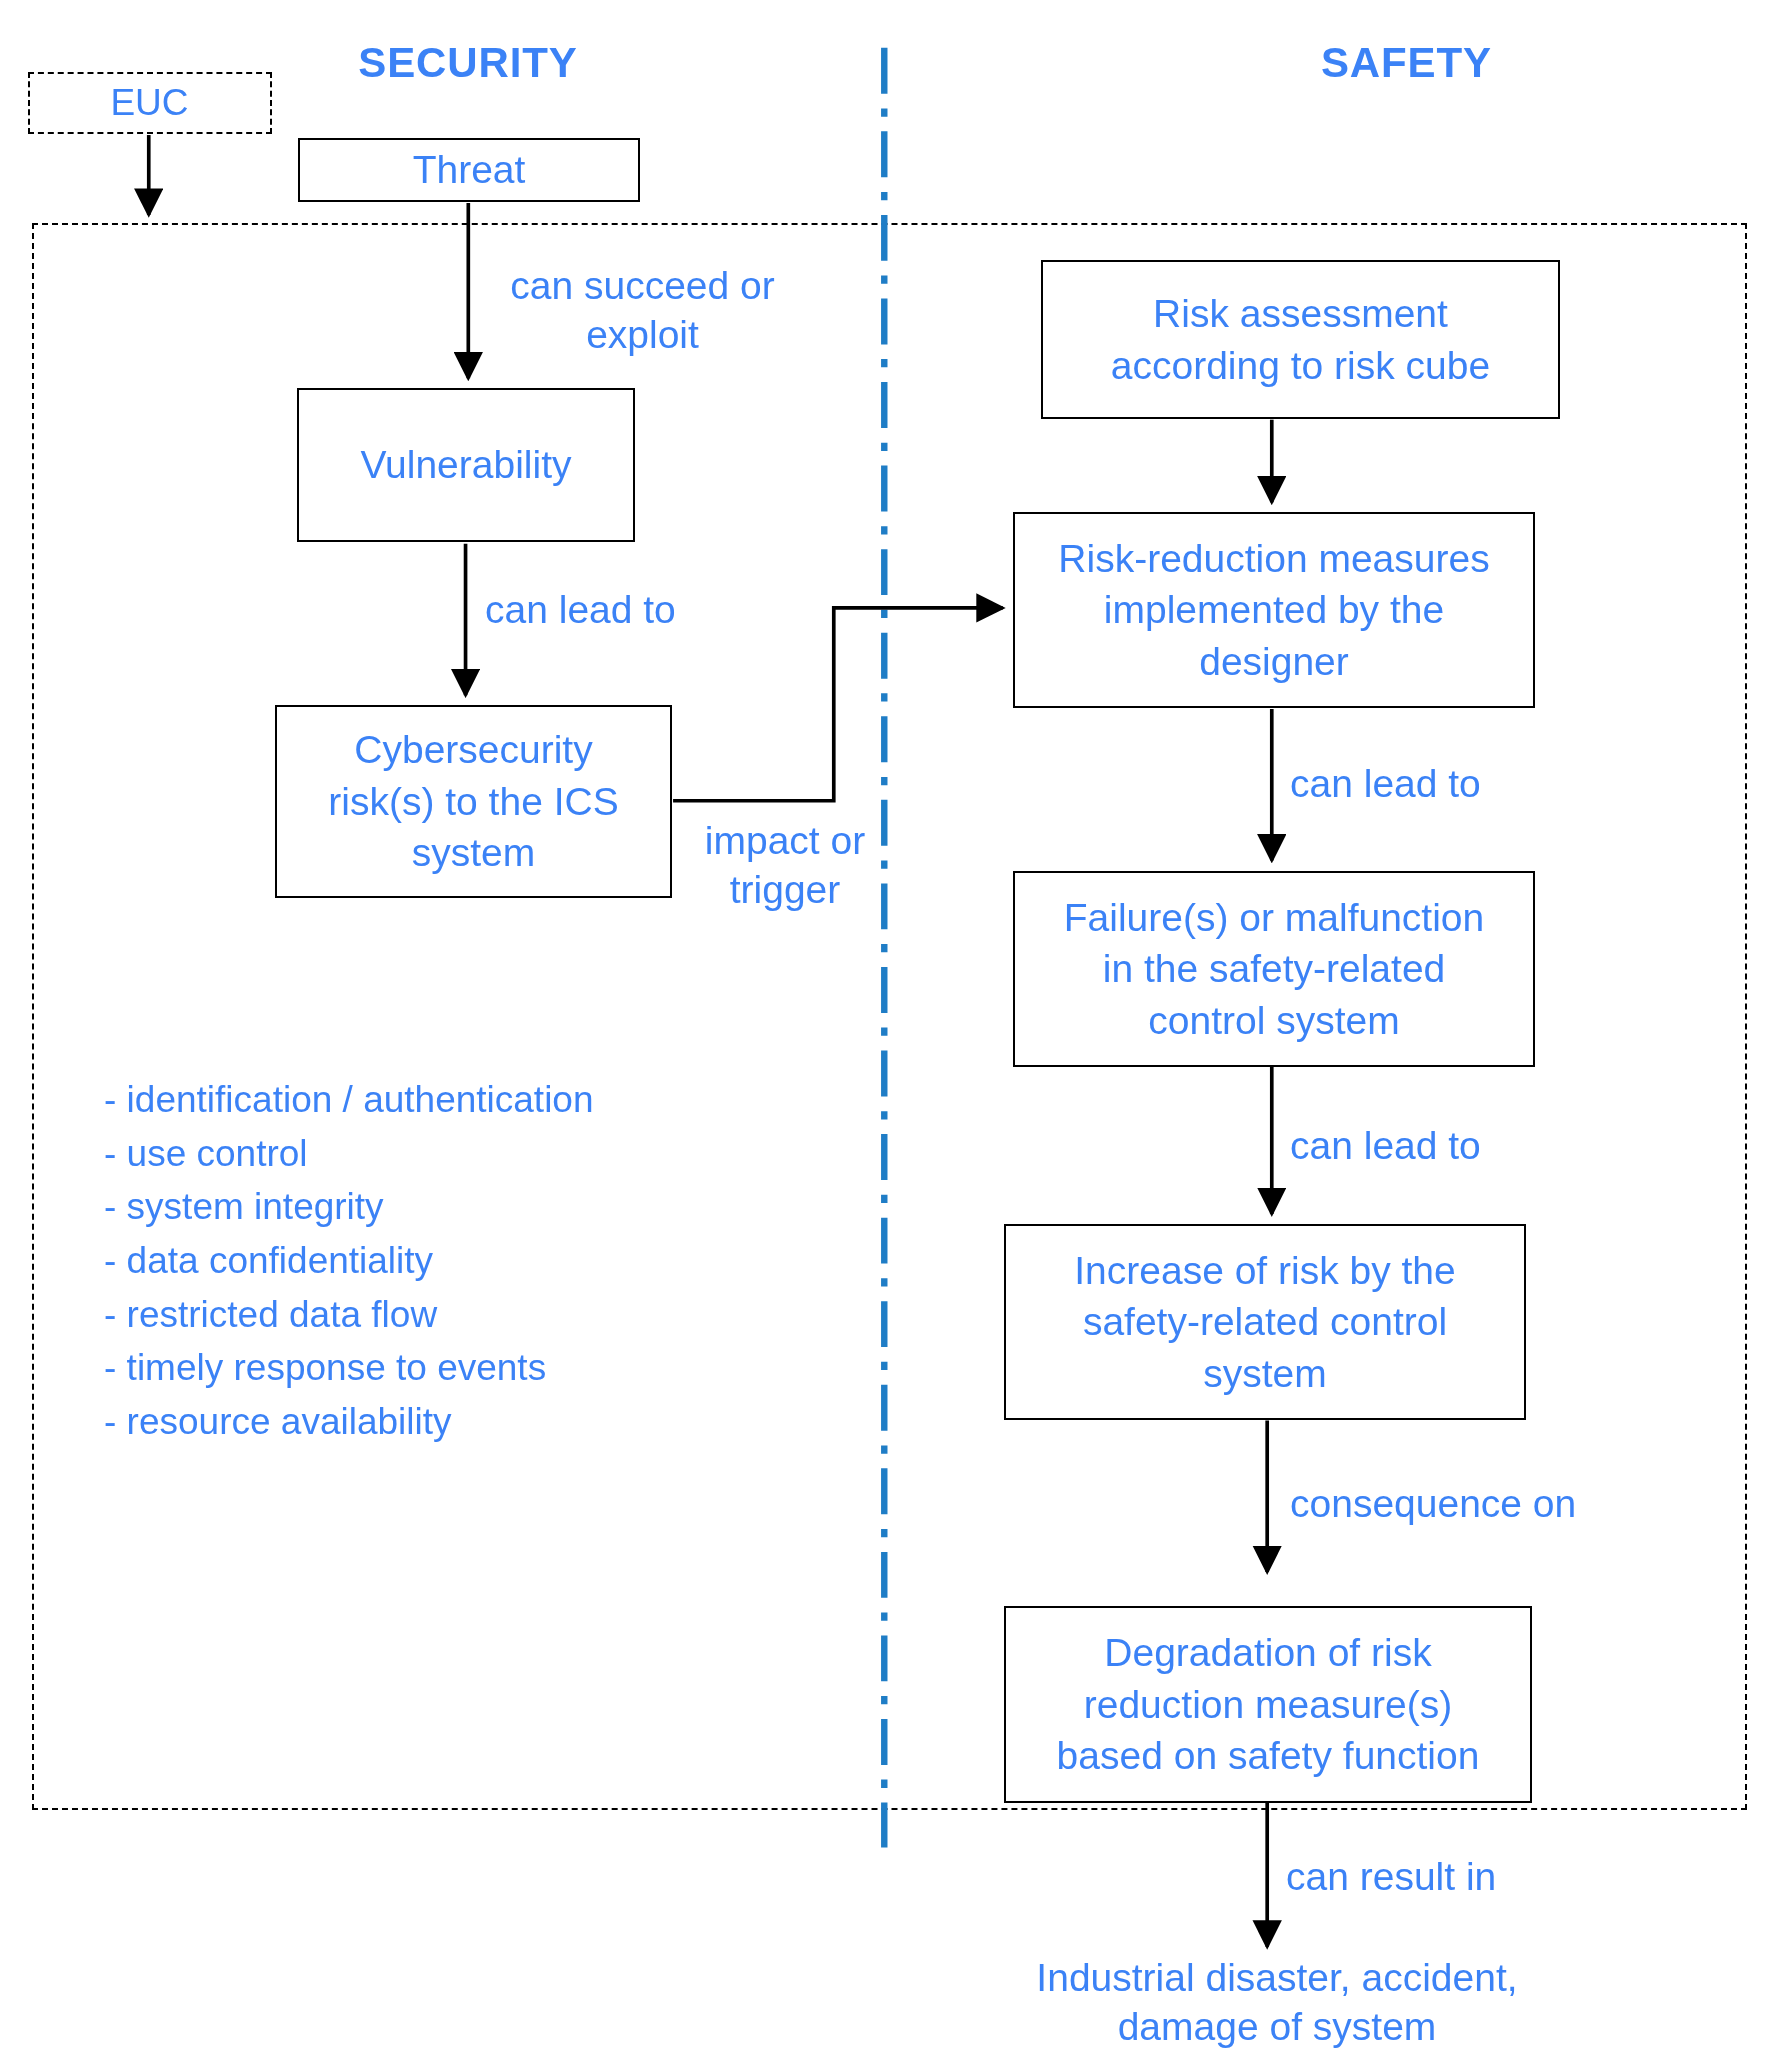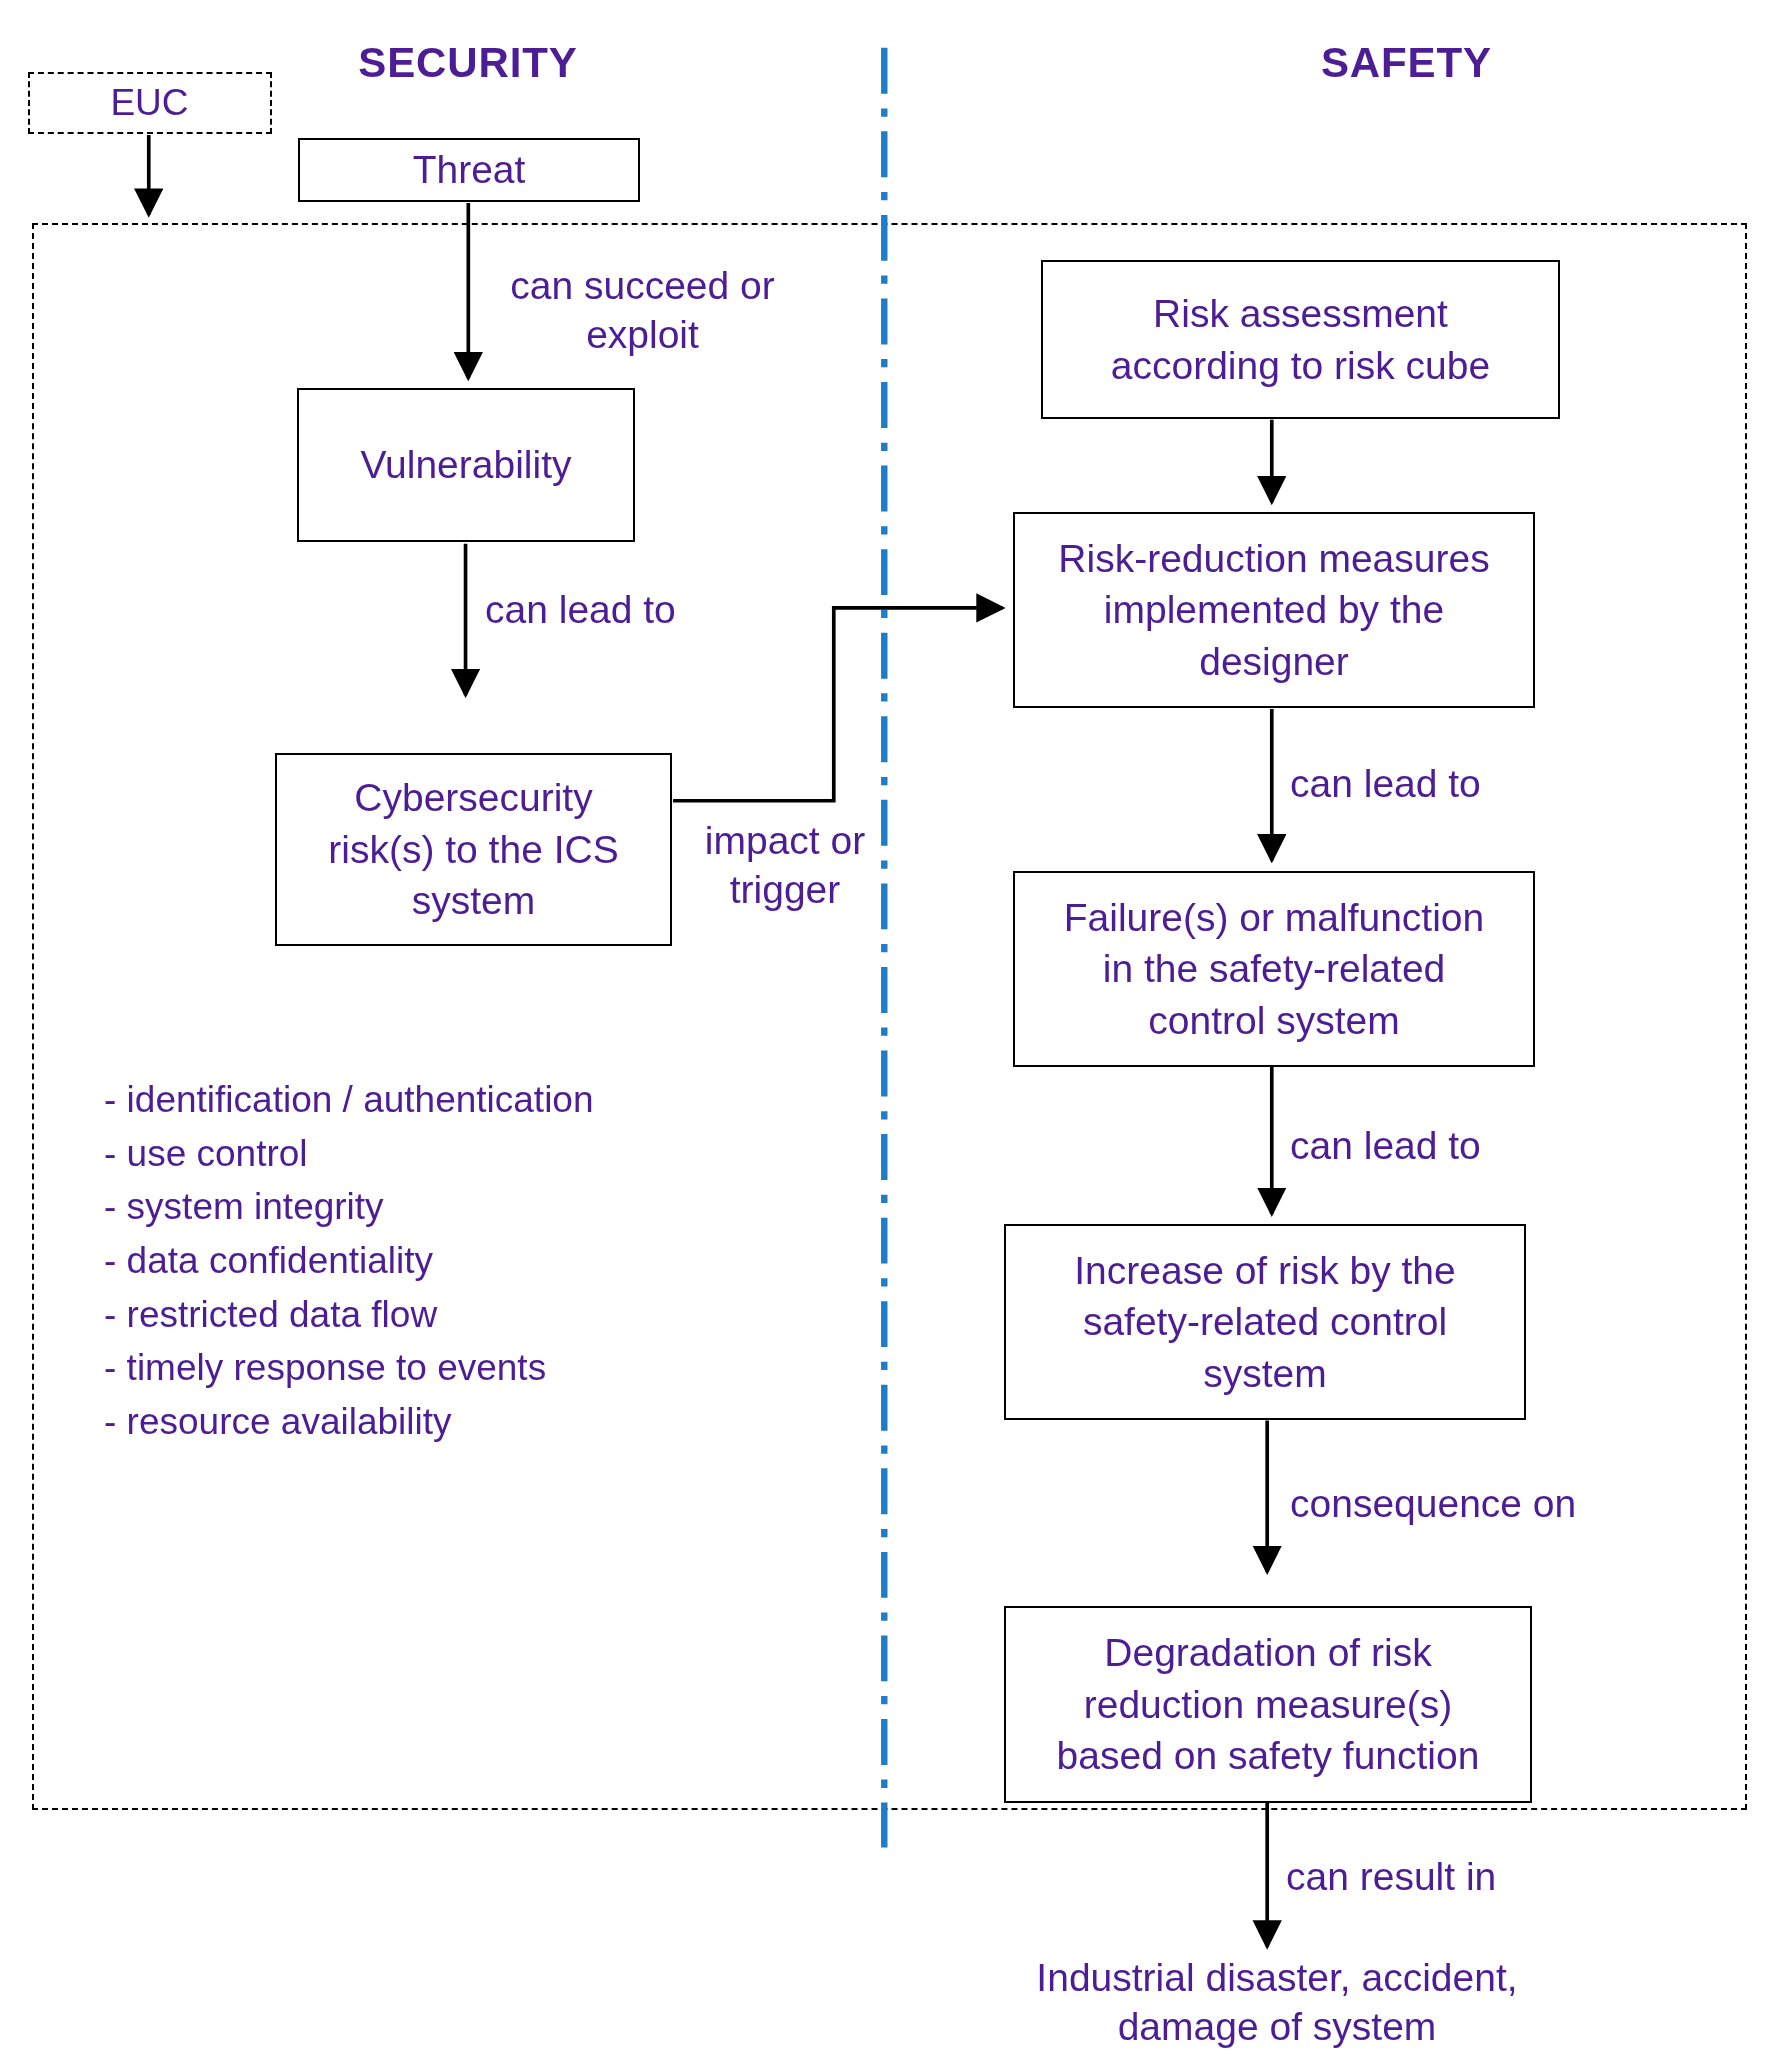"SECURITY" #canvas { color: #4c1d95 -> #3b82f6 }
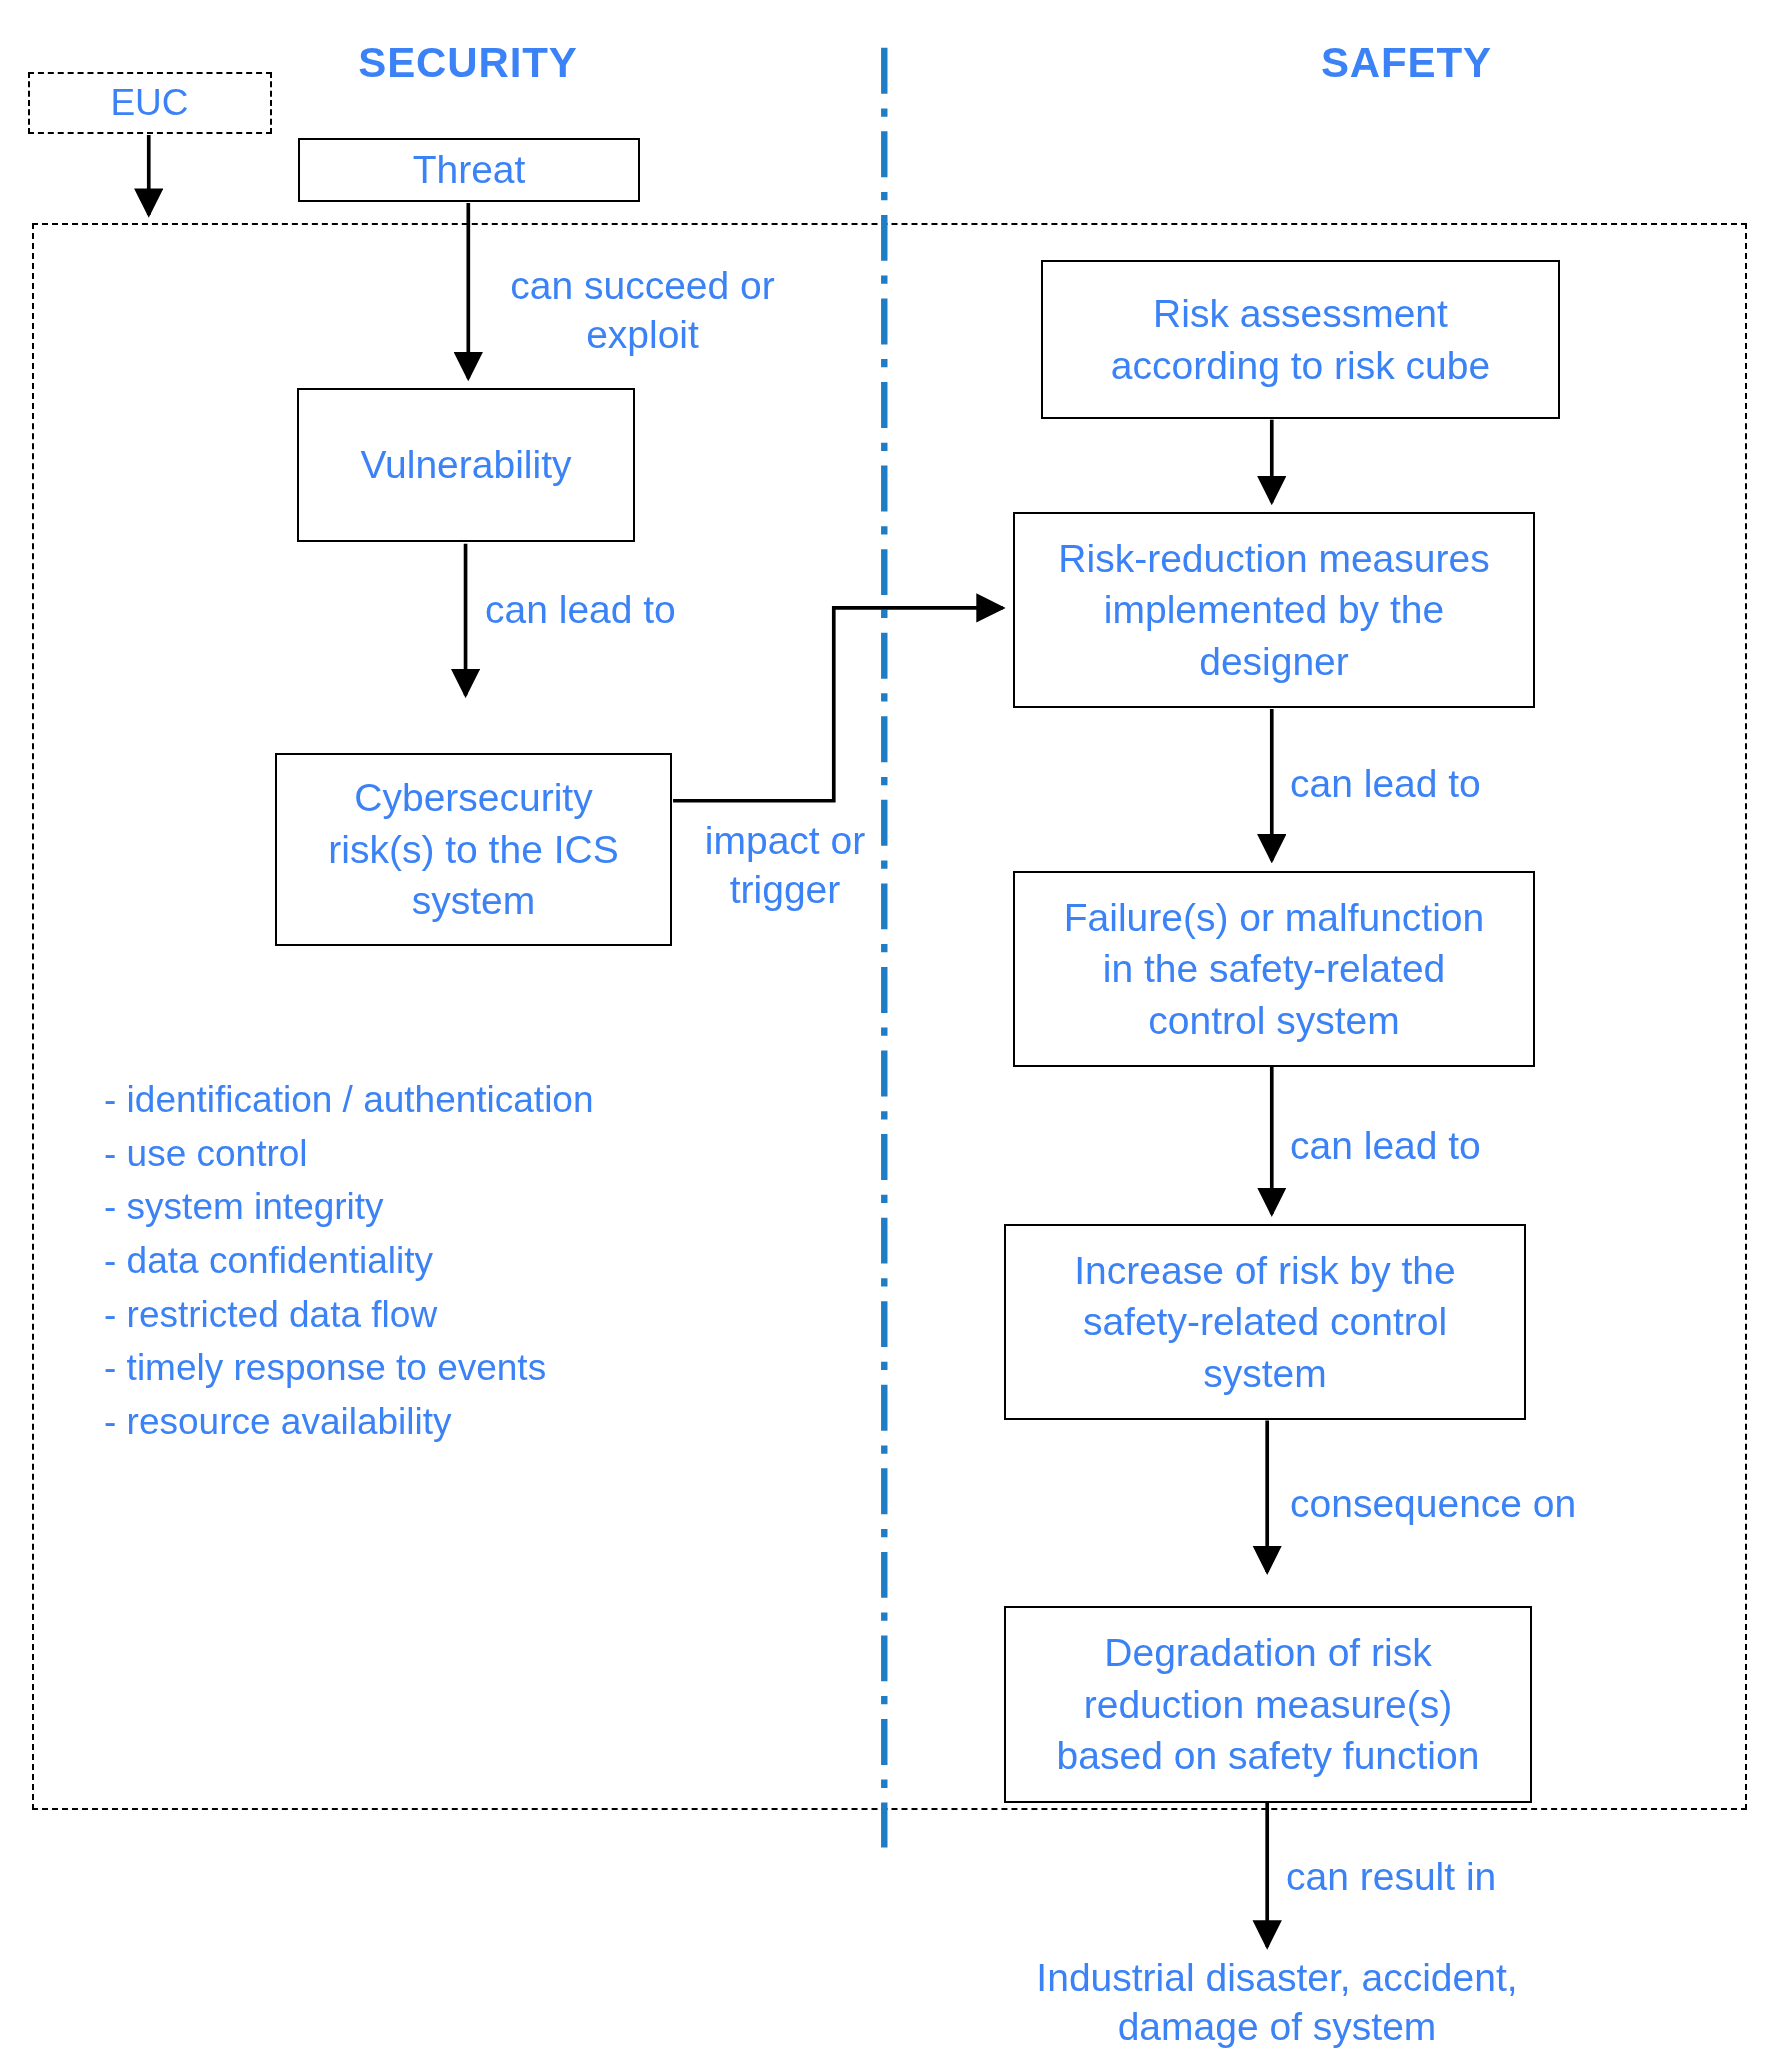"Cybersecurity" div.abs { margin-top: 48px -> none }
